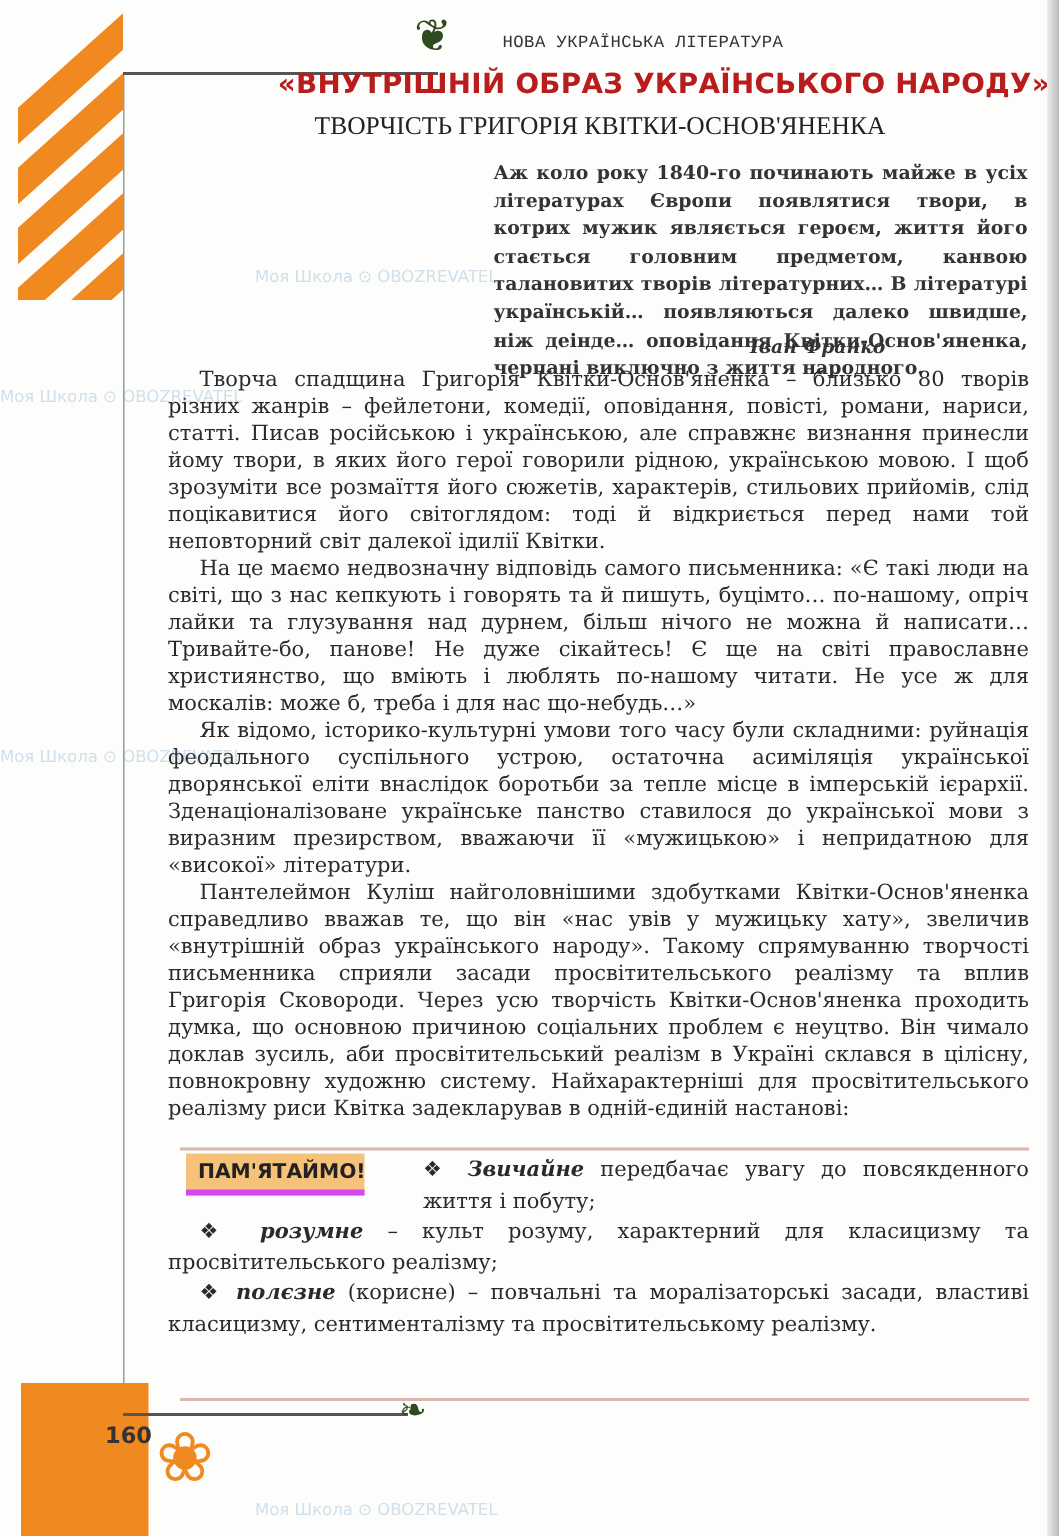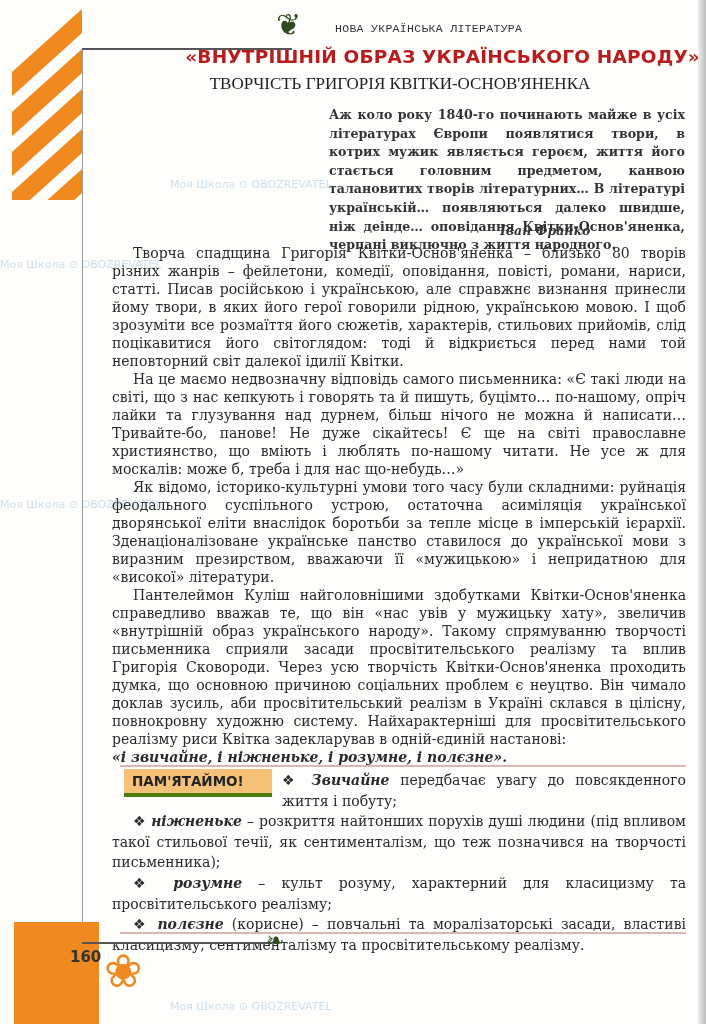"«і звичайне, і ніжненьке, і" div.em { html: <div>«і звичайне, і ніжненьке, і розумне, і полєзне».</div> -> none }
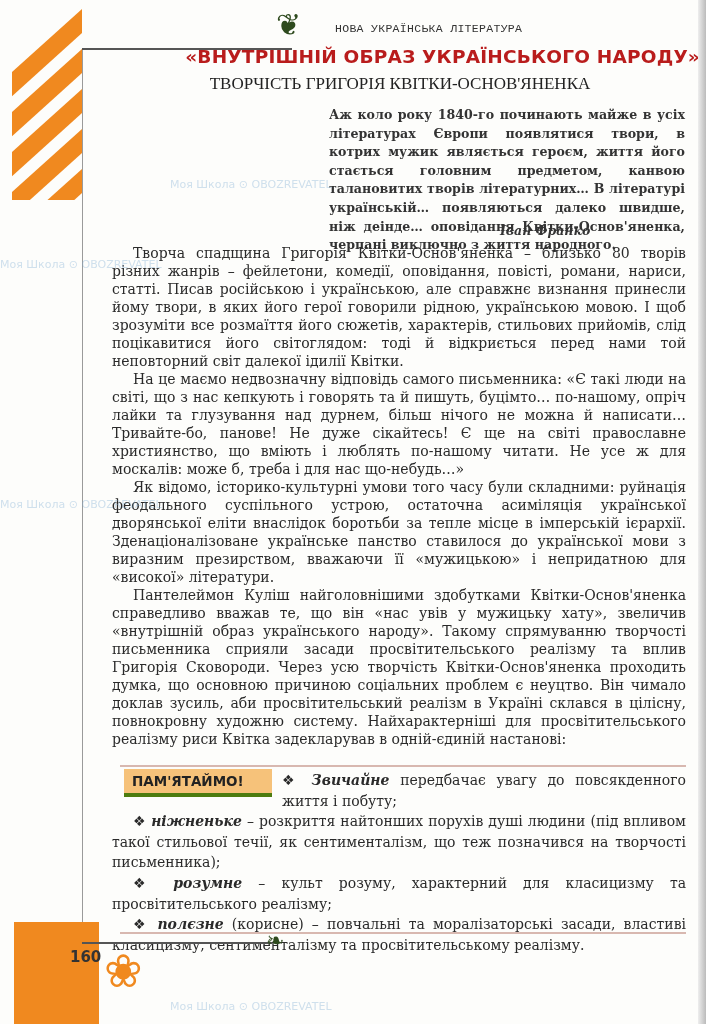"ПАМ'ЯТАЙМО!" .remember-badge { border-bottom: 4px solid #4d7c0f -> 4px solid #d946ef; width: 148px -> 119px }
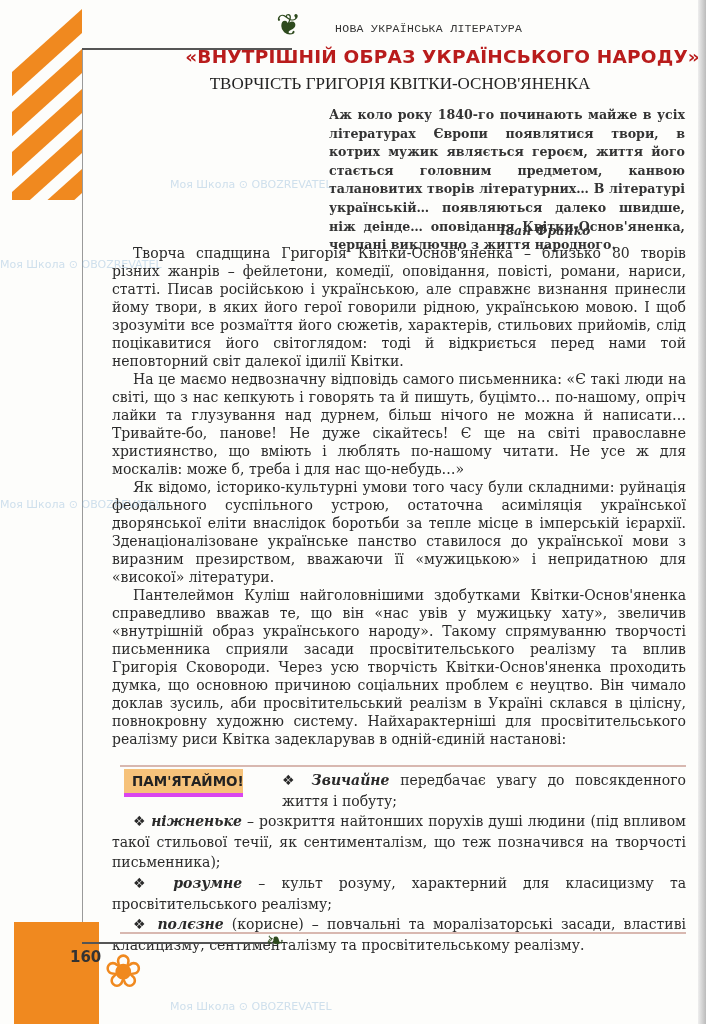"❖ ніжненьке – розкриття найтонших" p { html: <p><span>❖</span> <span>ніжненьке</span><span> – розкриття найтонших порухів душі людини (під впливом такої стильової течії, як сентименталізм, що теж позначився на творчості письменника);</span></p> -> none }
